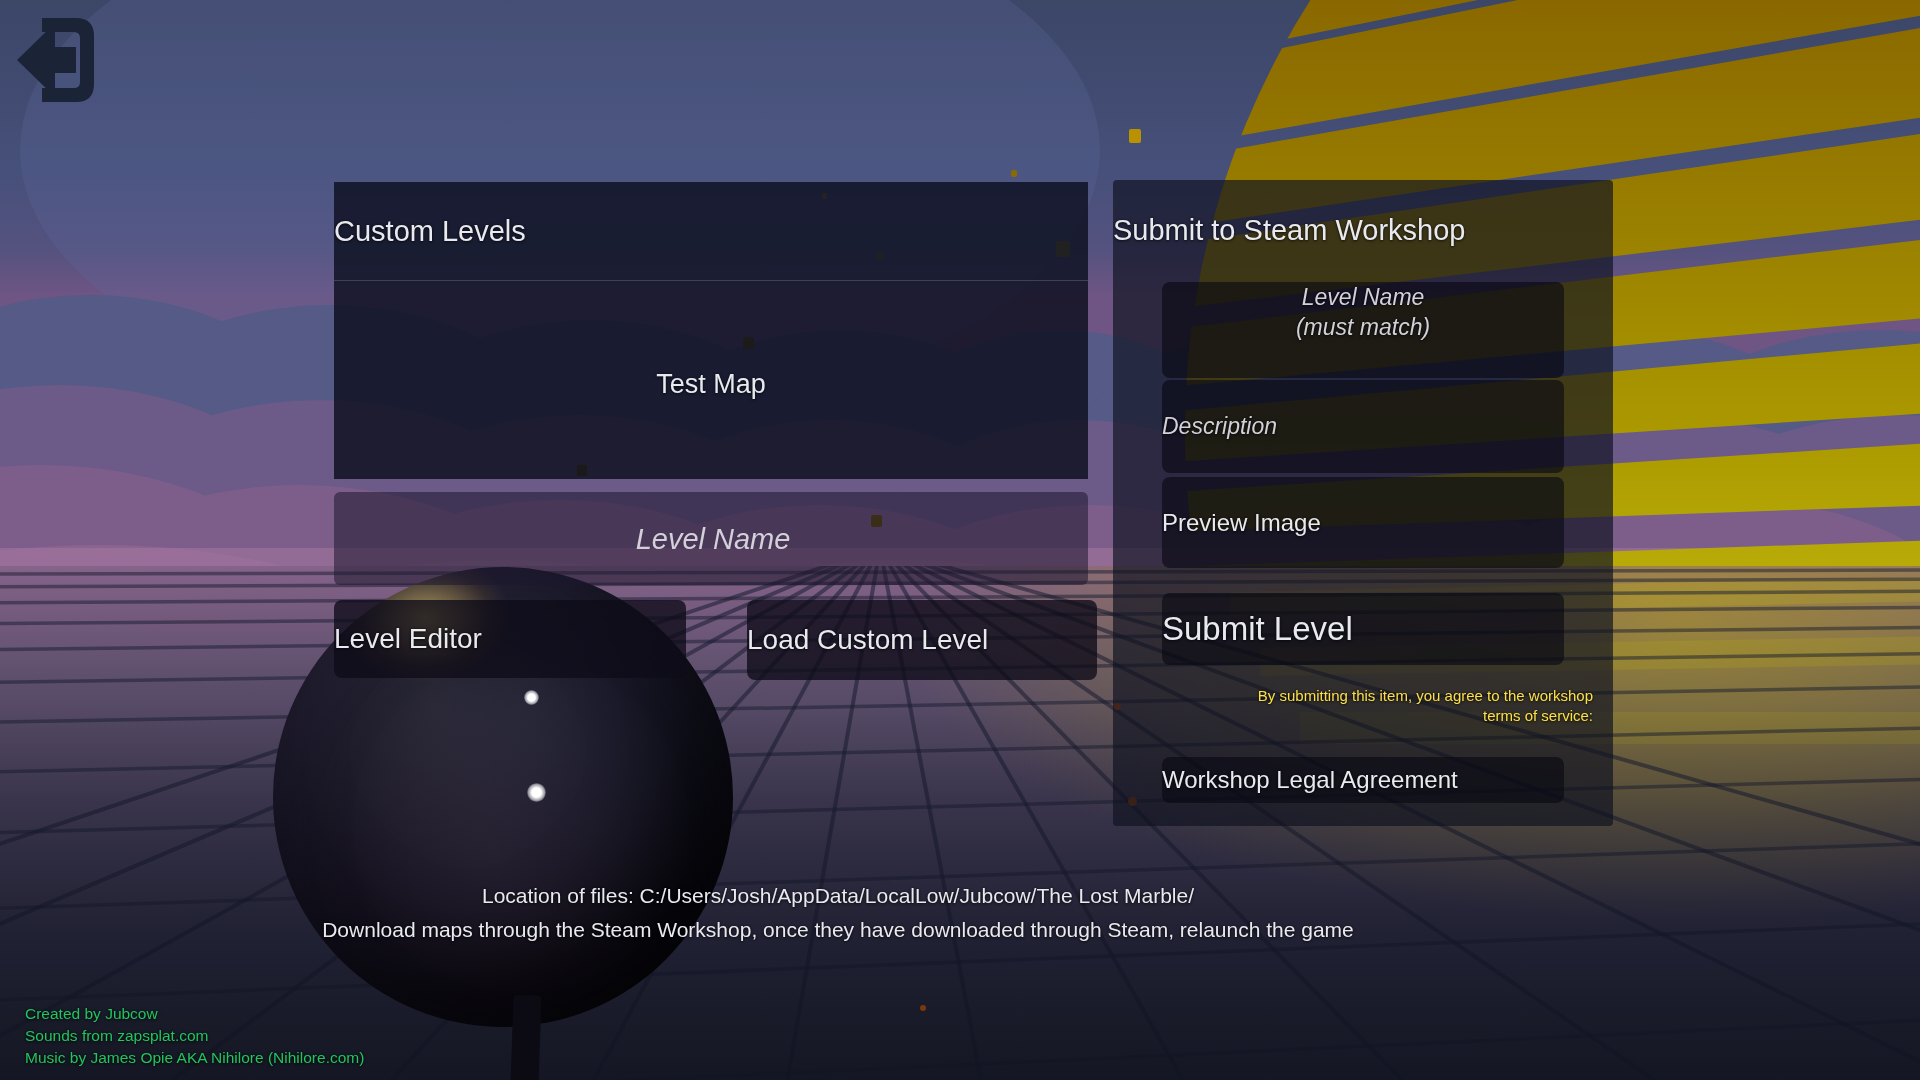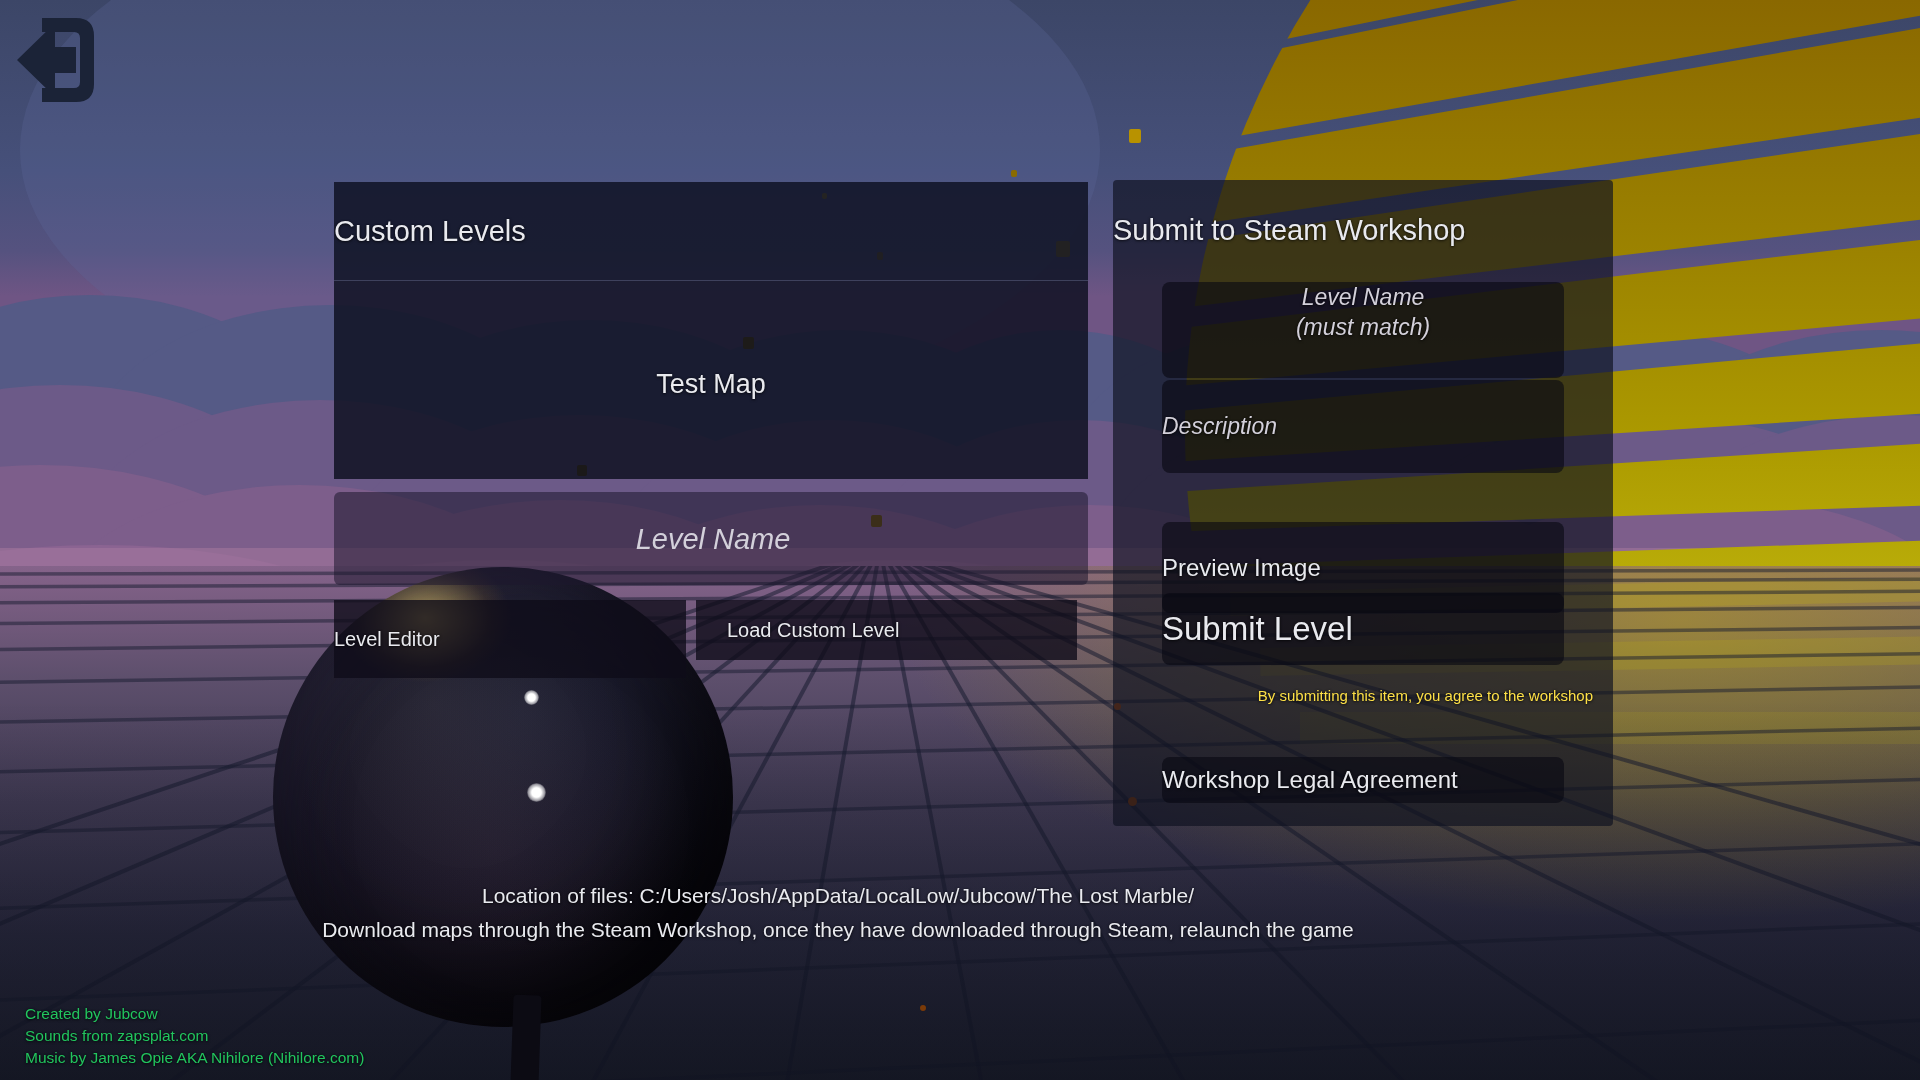"Preview Image" .rp-preview { margin-top: 45px -> none }
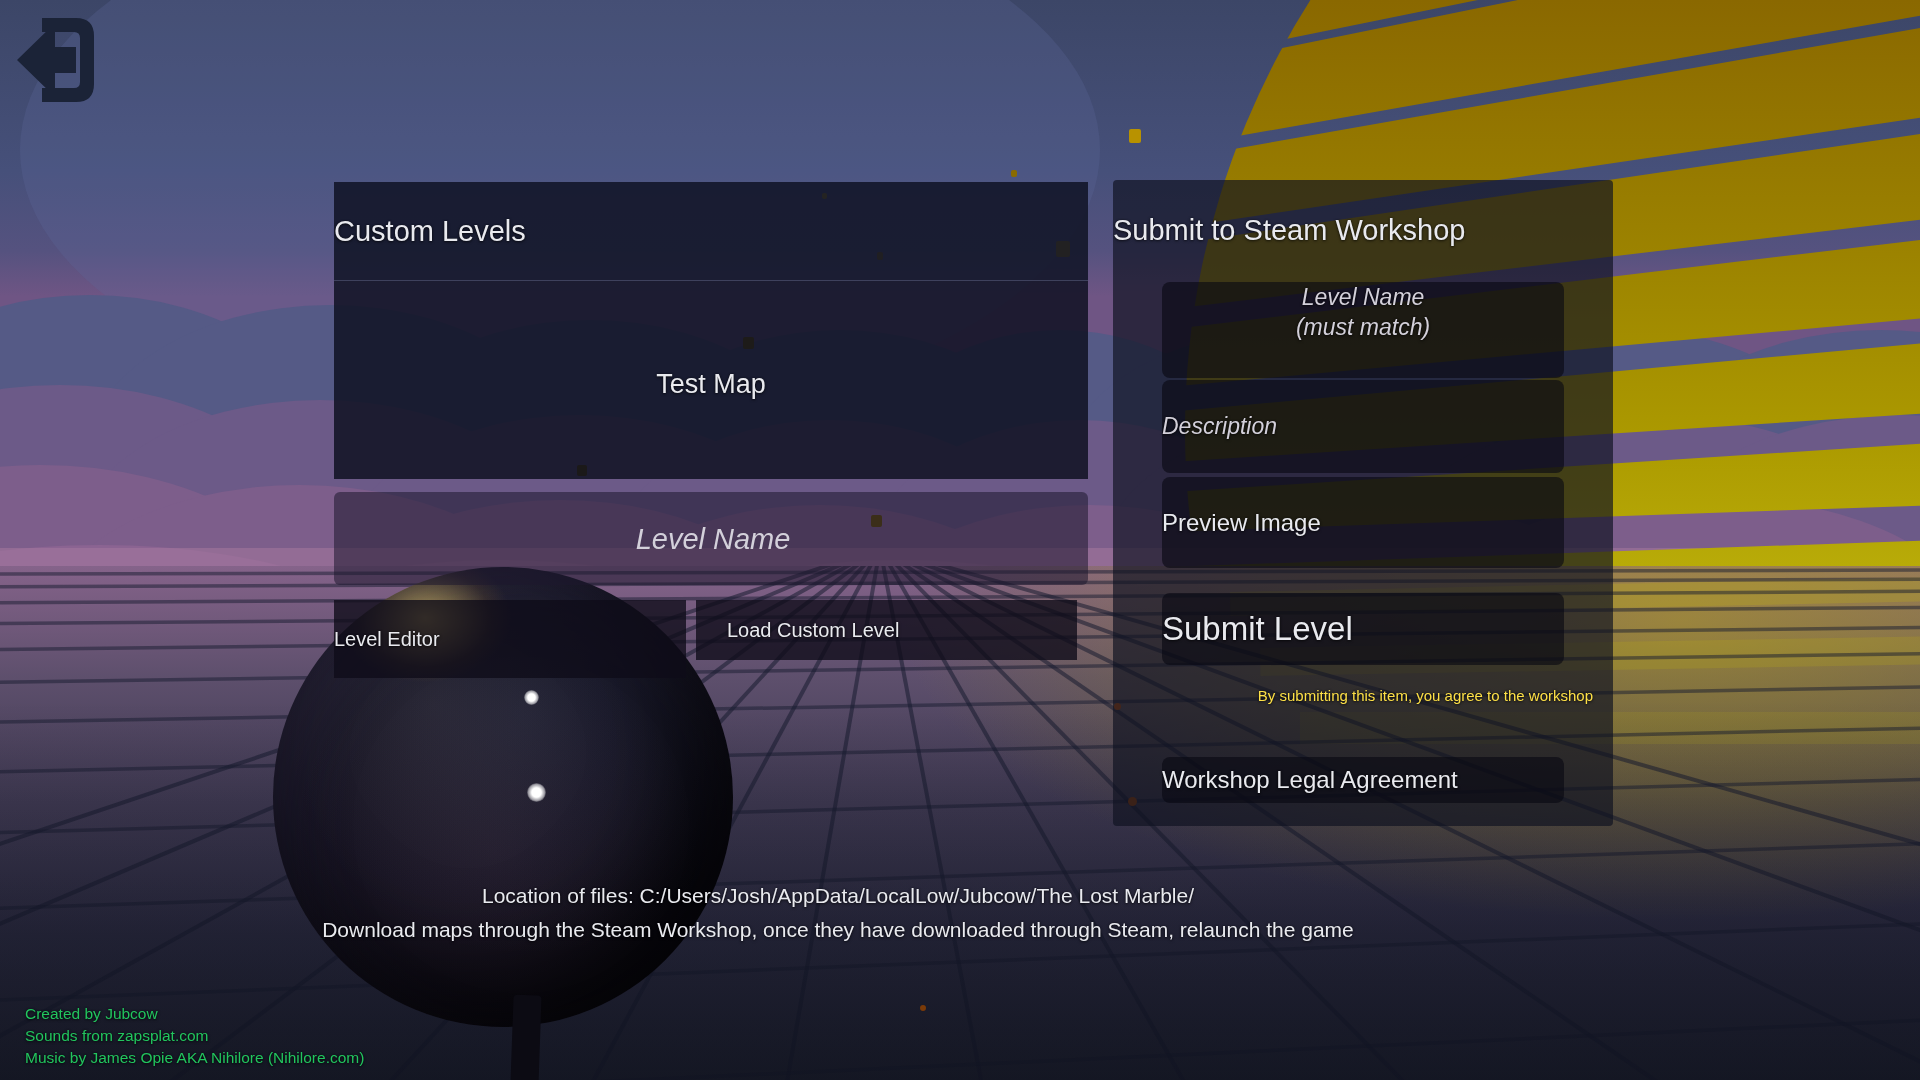"Level Editor" .btn { border-radius: 0 -> 8px; font-size: 20px -> 28px }
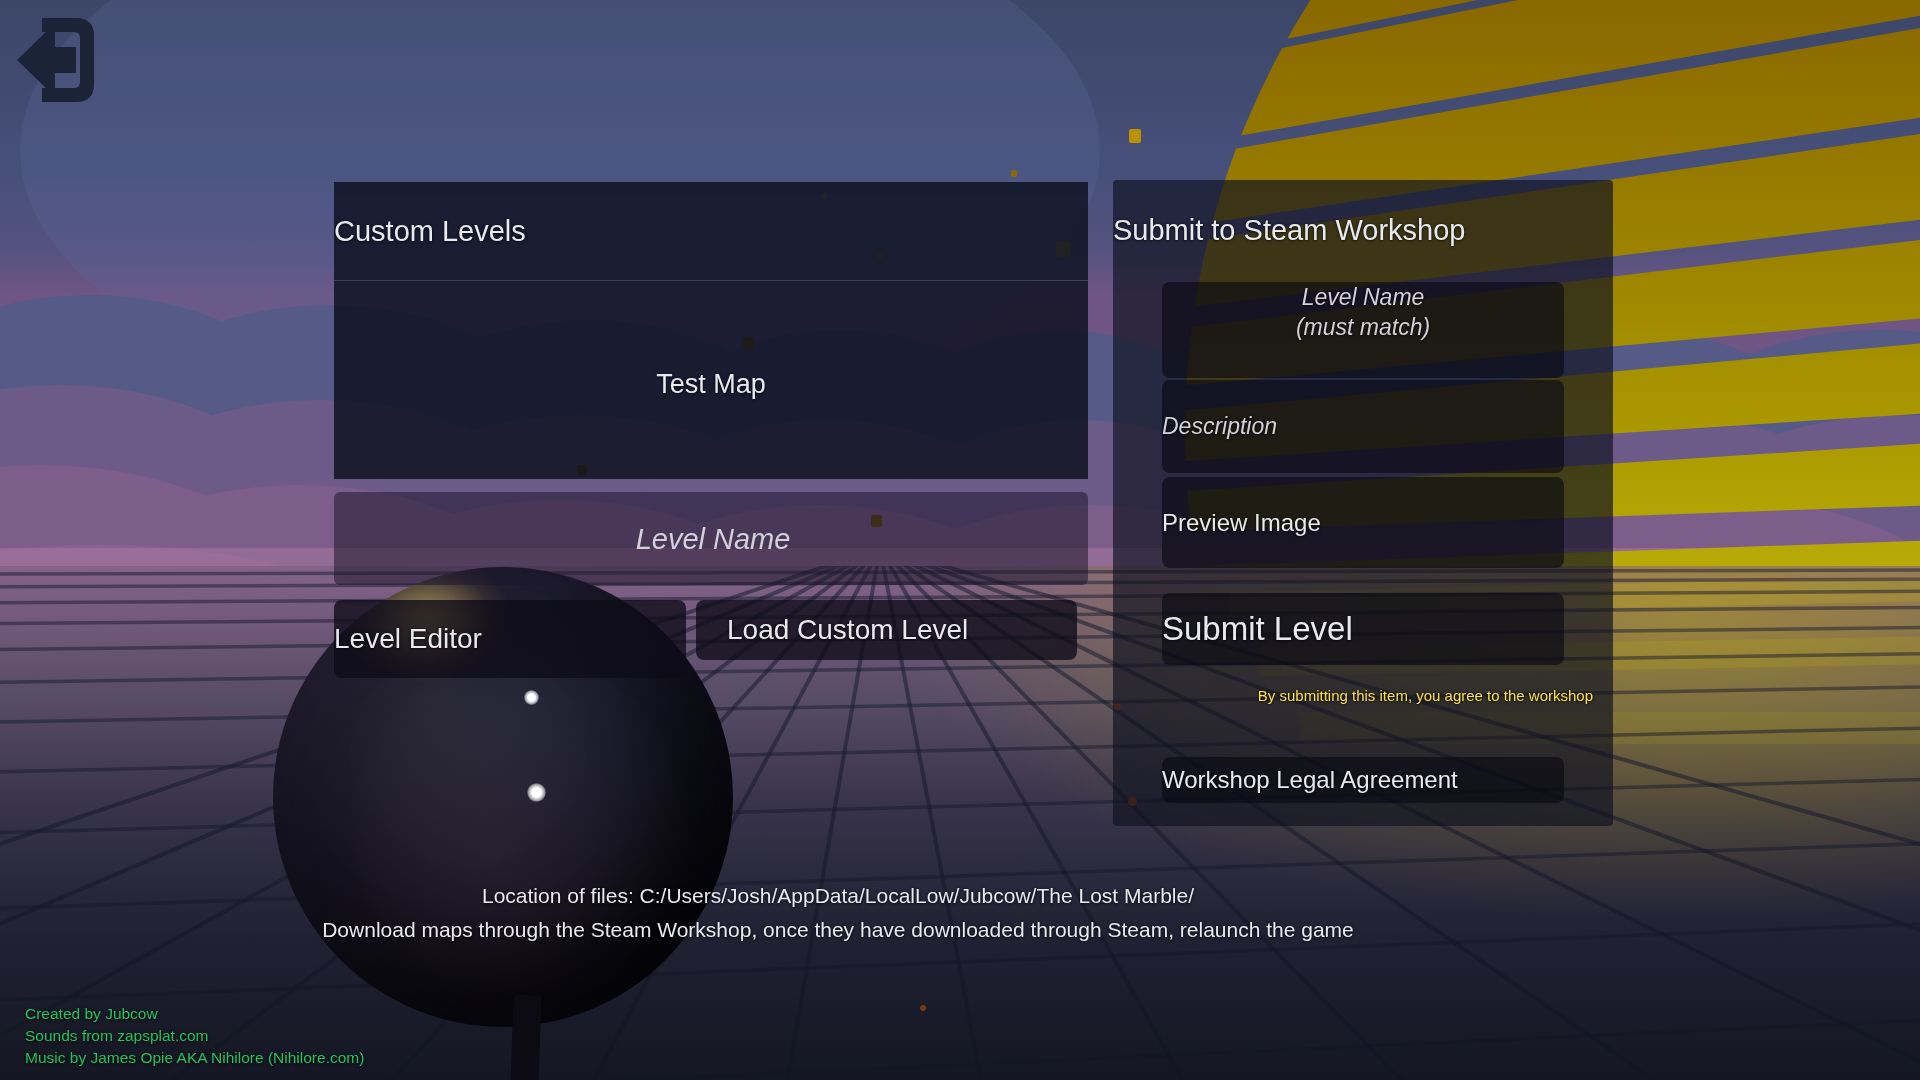"Load Custom Level" .btn-load { height: 60px -> 80px; left: 696px -> 747px; padding-left: 31px -> none }
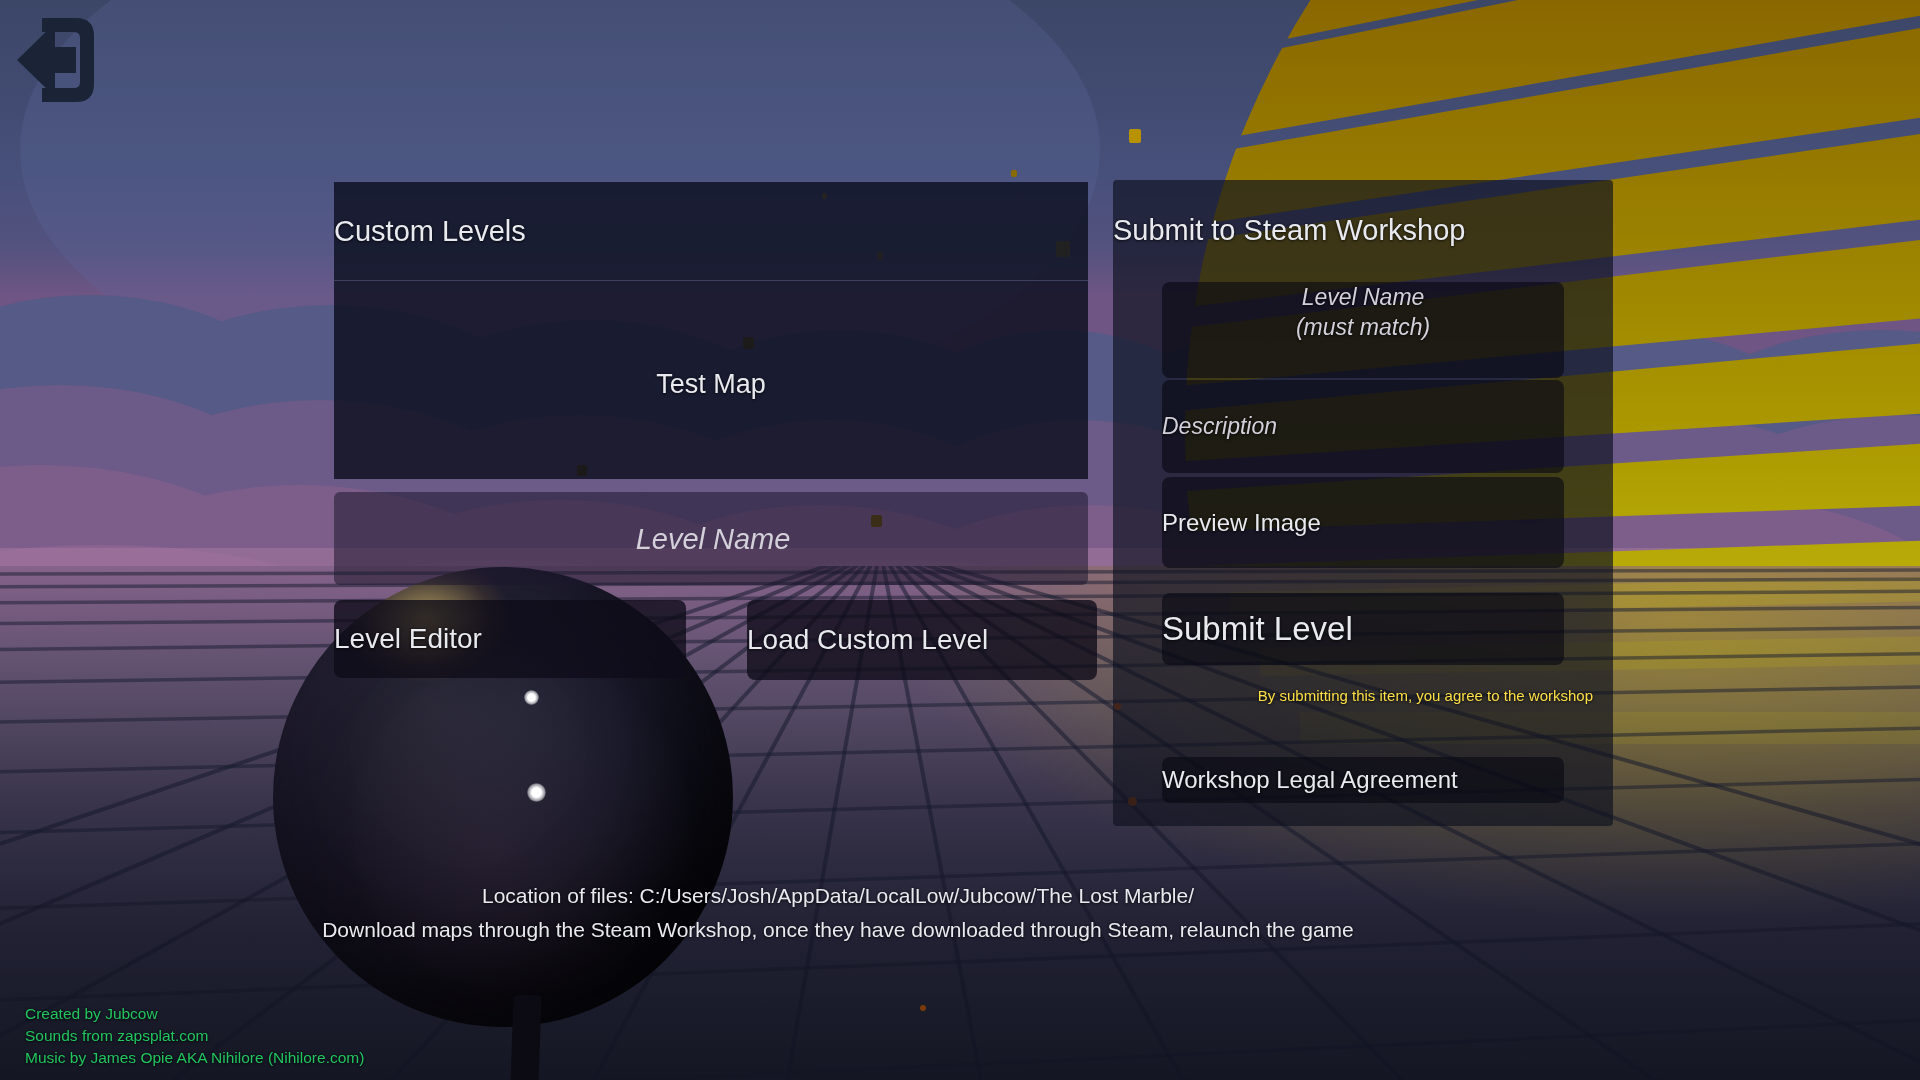"terms of service:" div { html: none -> <div>terms of service:</div> }
